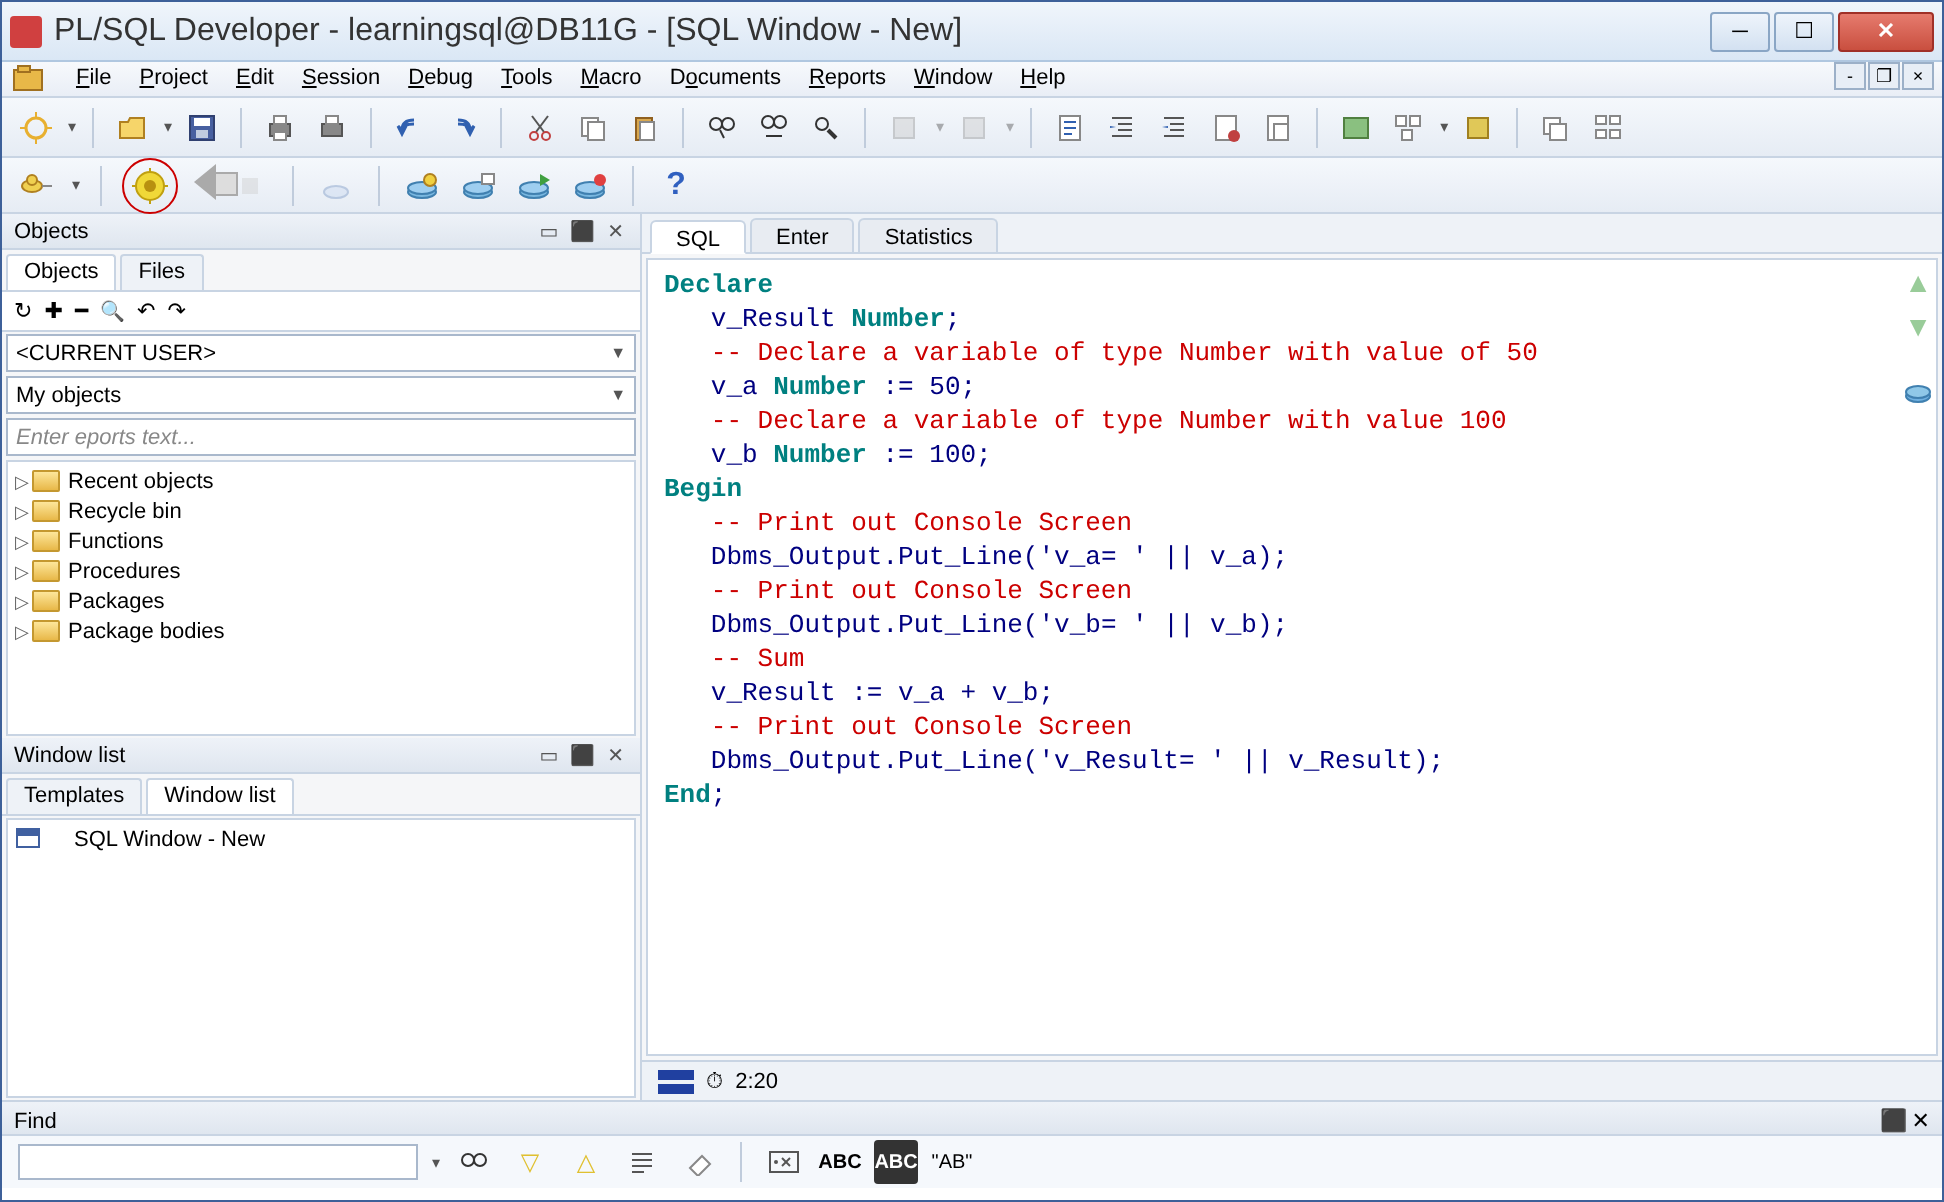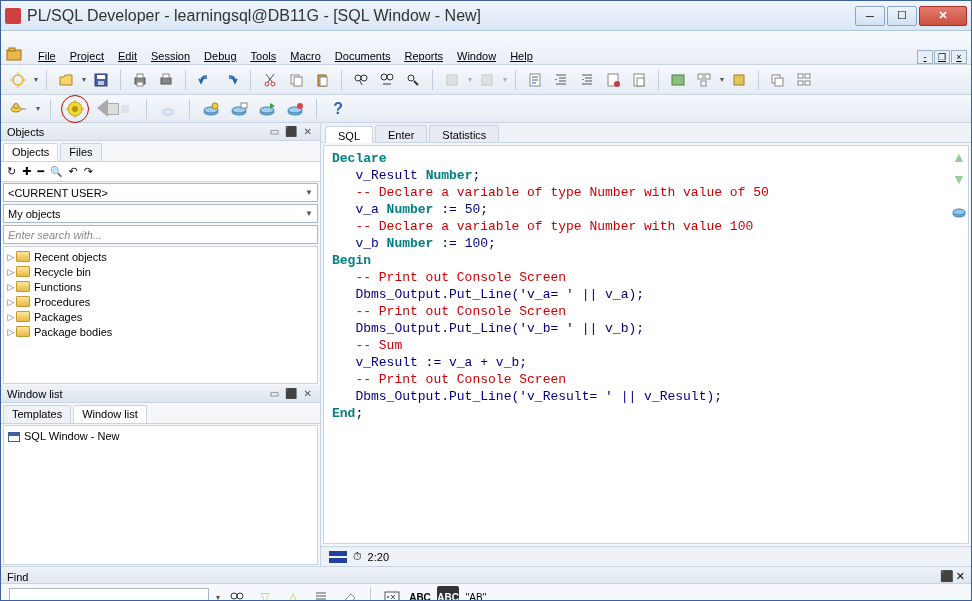"File" .menubar { align-items: flex-end -> flex-start; height: 34px -> 18px; text-decoration: underline -> none }
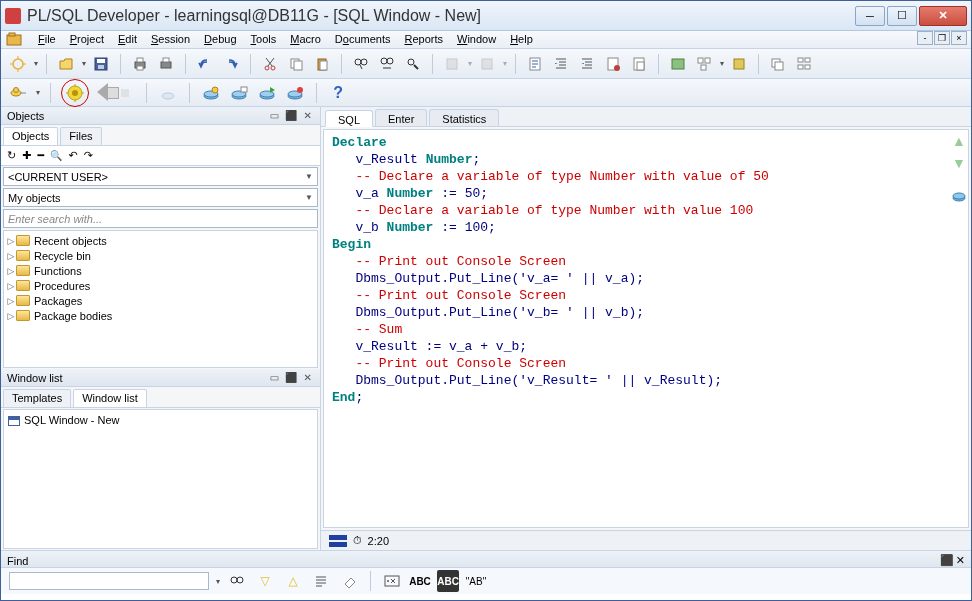"Enter search with..." span { text: search with -> eports text }
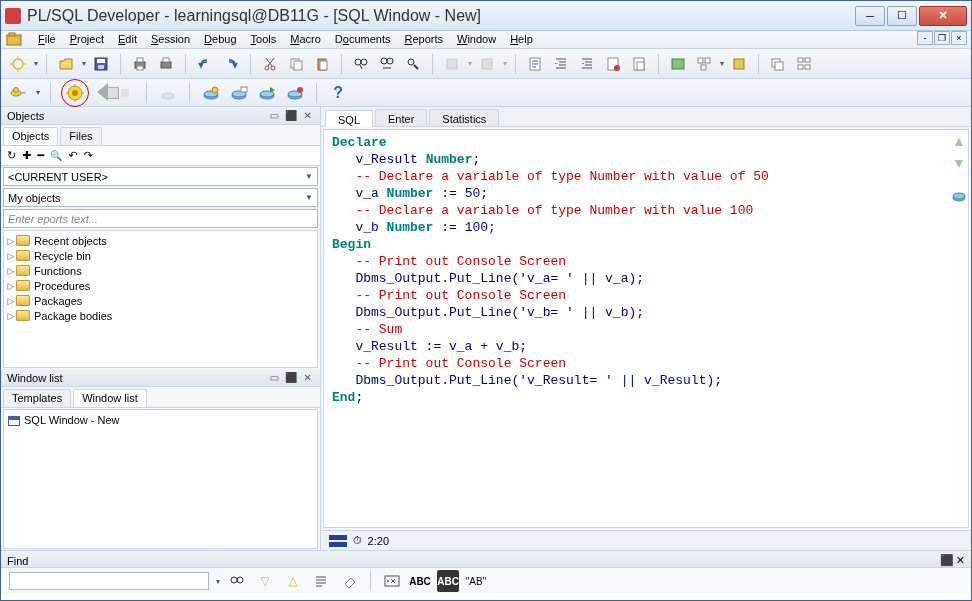"SQL Window - New" .wl-item { align-items: flex-end -> flex-start; gap: 4px -> 17px }
